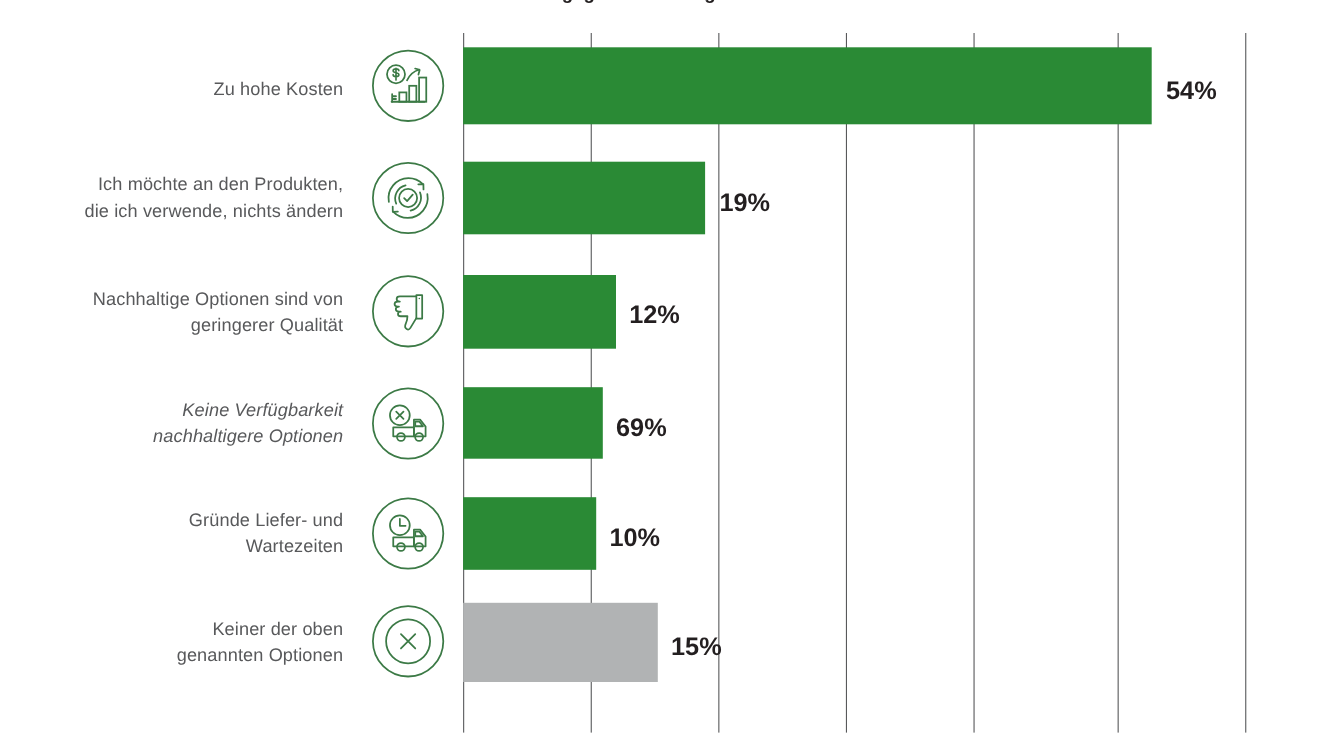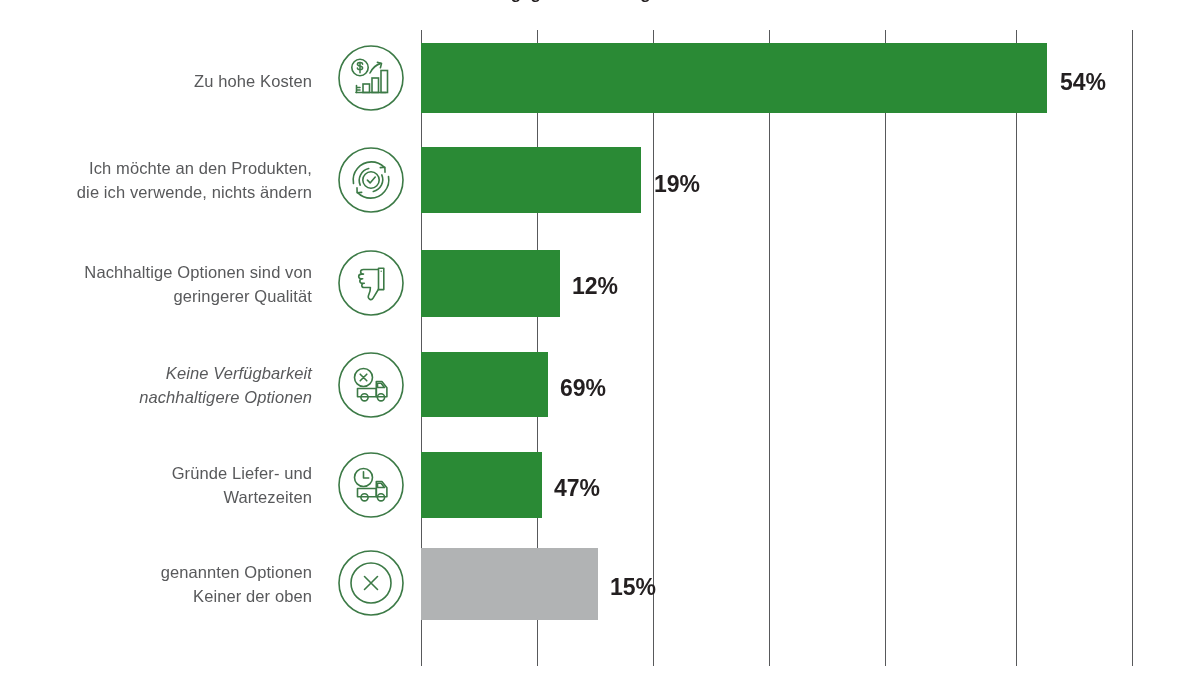"47%" div.bar-value { text: 47% -> 10% }
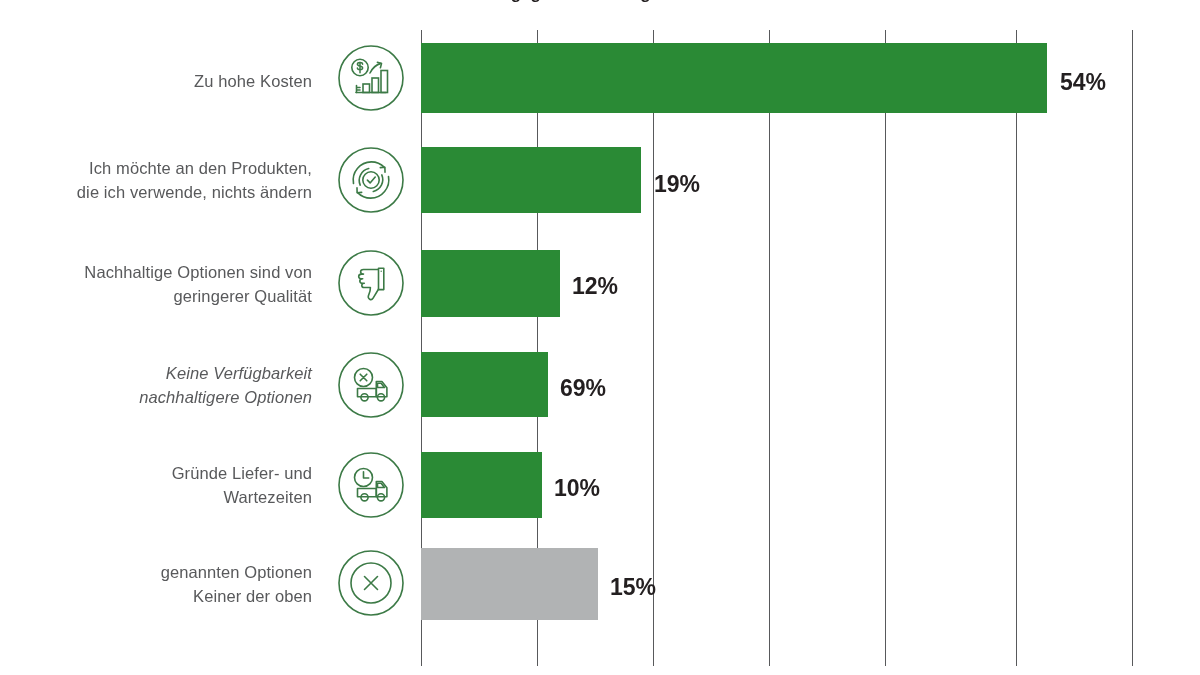"genannten Optionen" div { order: before "Keiner der oben" -> after "Keiner der oben" }
